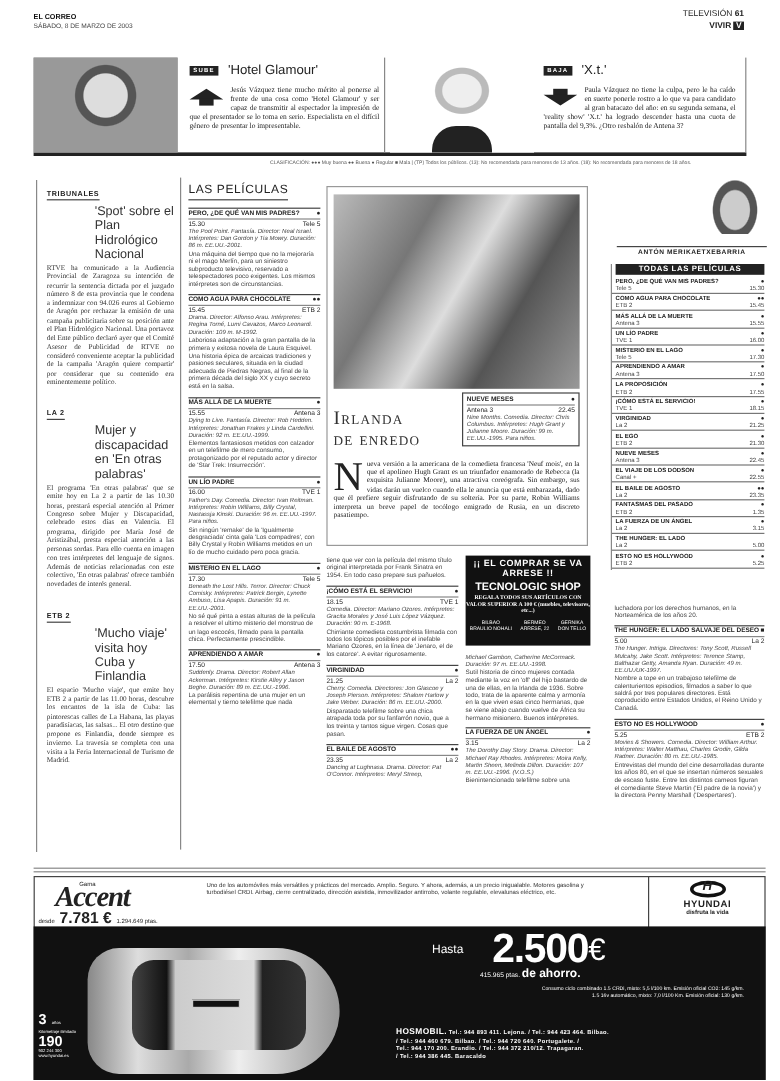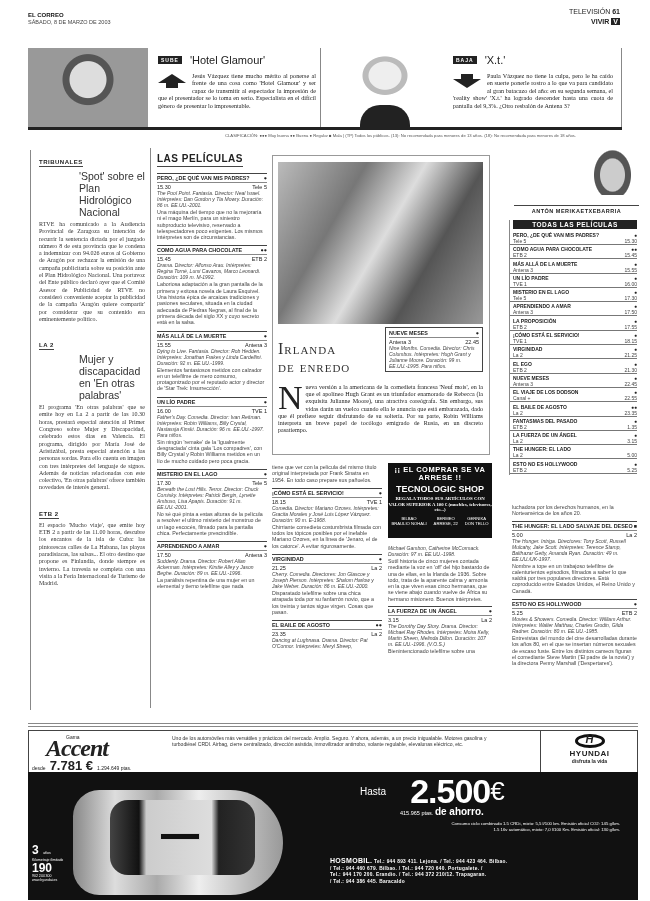"LAS PELÍCULAS" .pel-title { font-weight: bold -> normal }
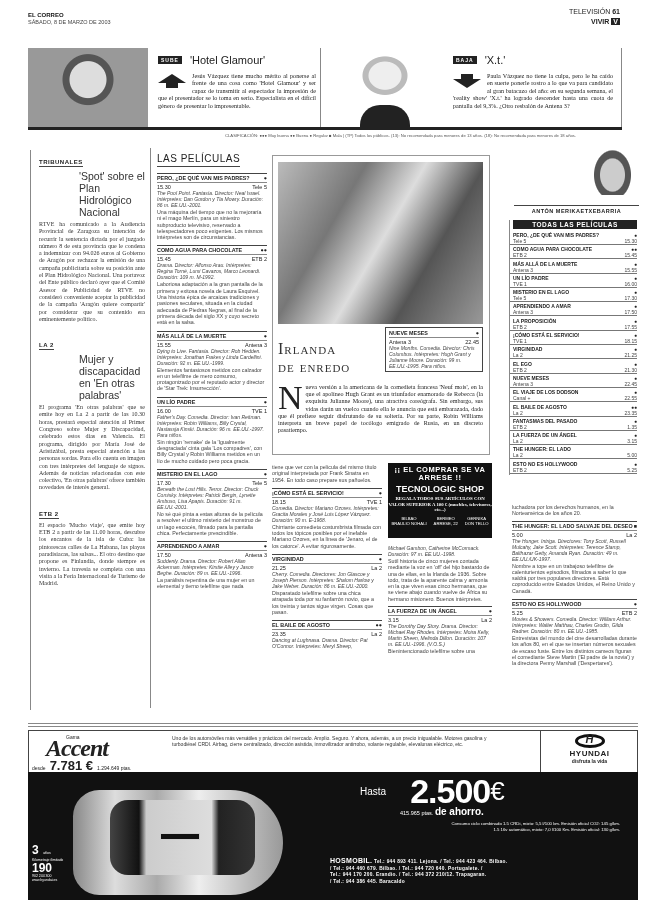"'Mucho viaje' visita hoy Cuba" div.headline { html: none -> <div>'Mucho viaje' visita hoy Cuba y Finlandia</div> }
